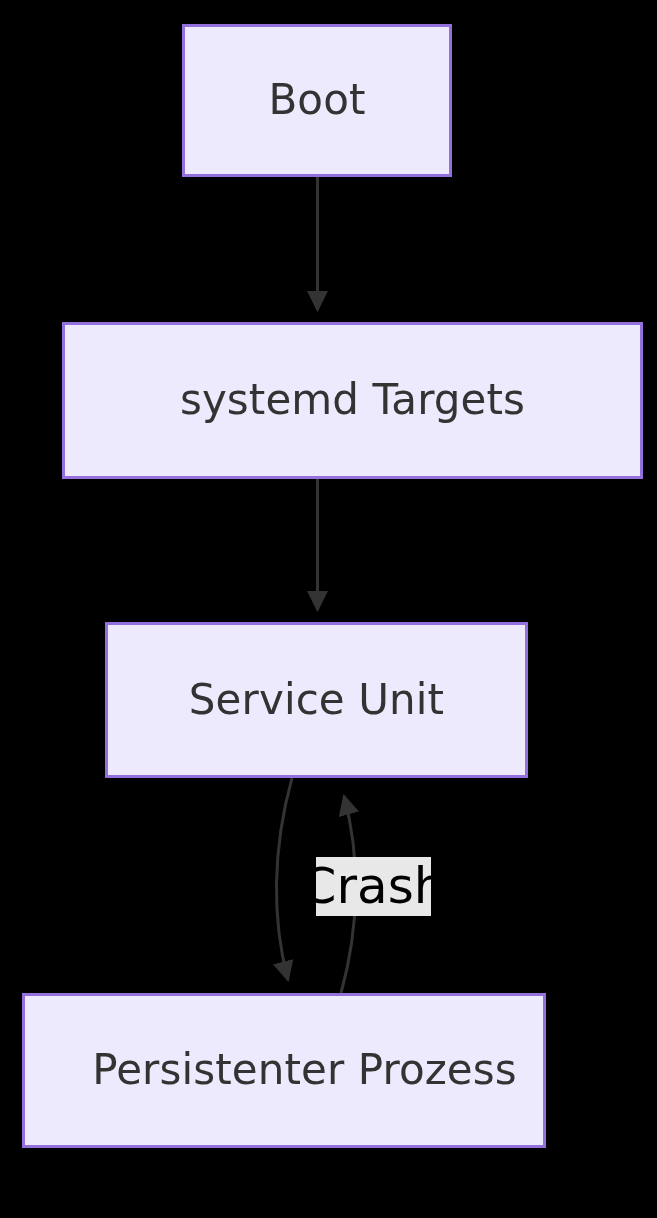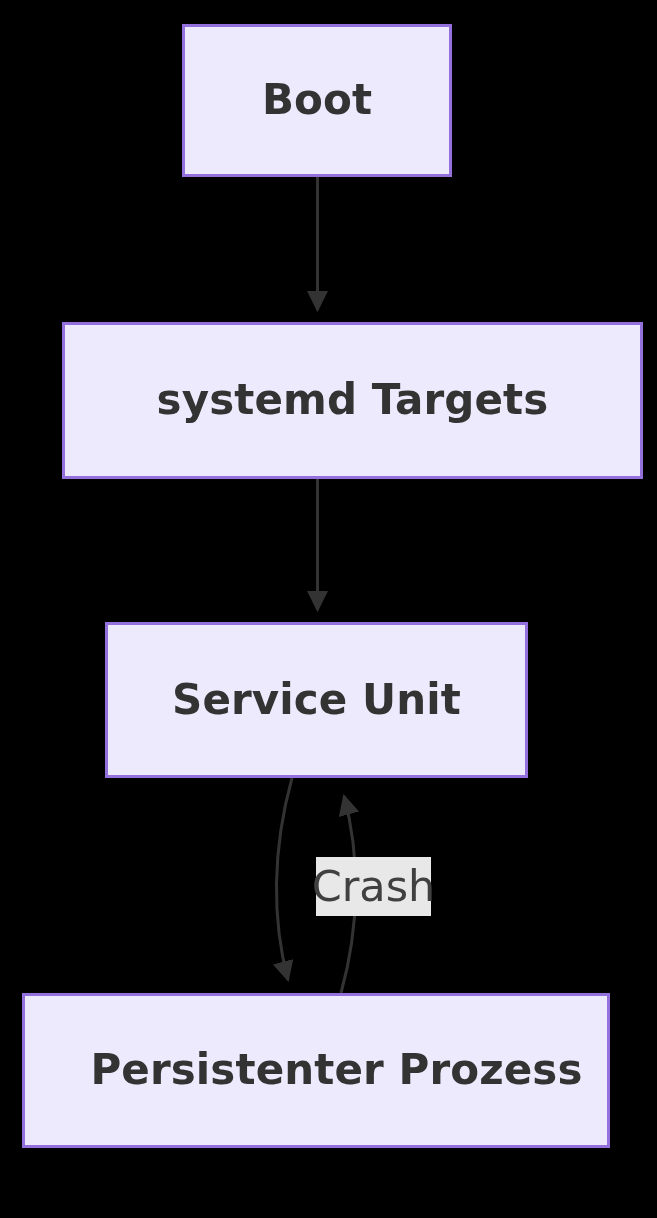"Boot" .node-label { font-weight: bold -> normal }
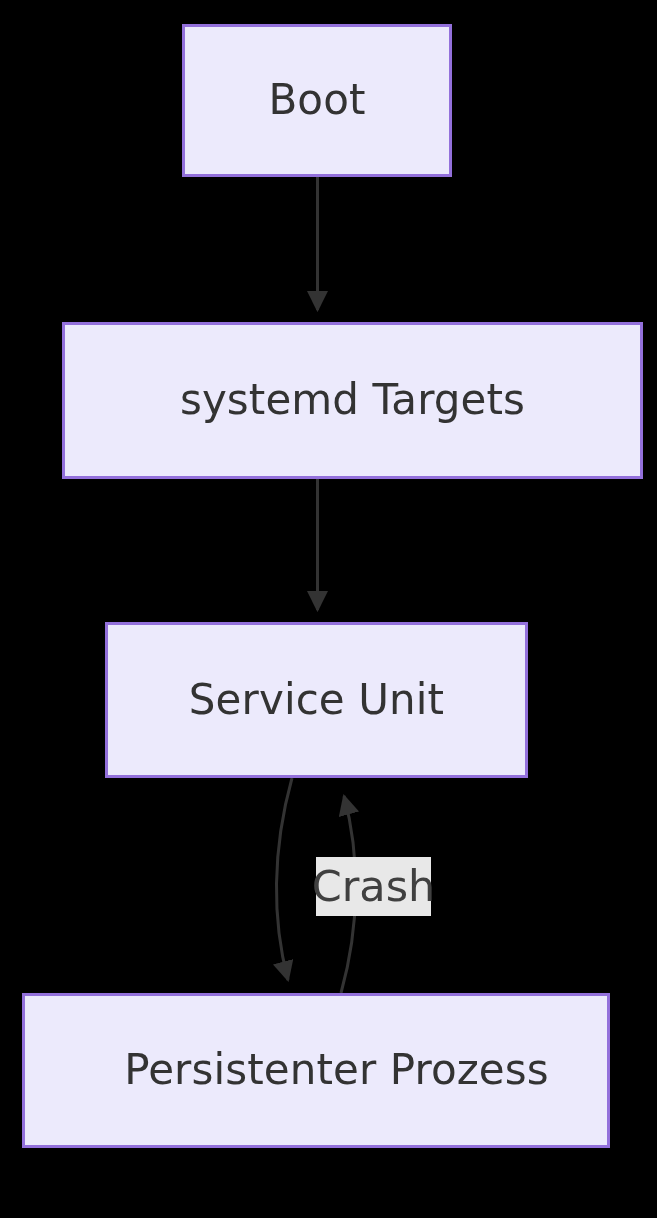"Crash" .edge-label { color: #404040 -> #000000; font-size: 43px -> 50px }
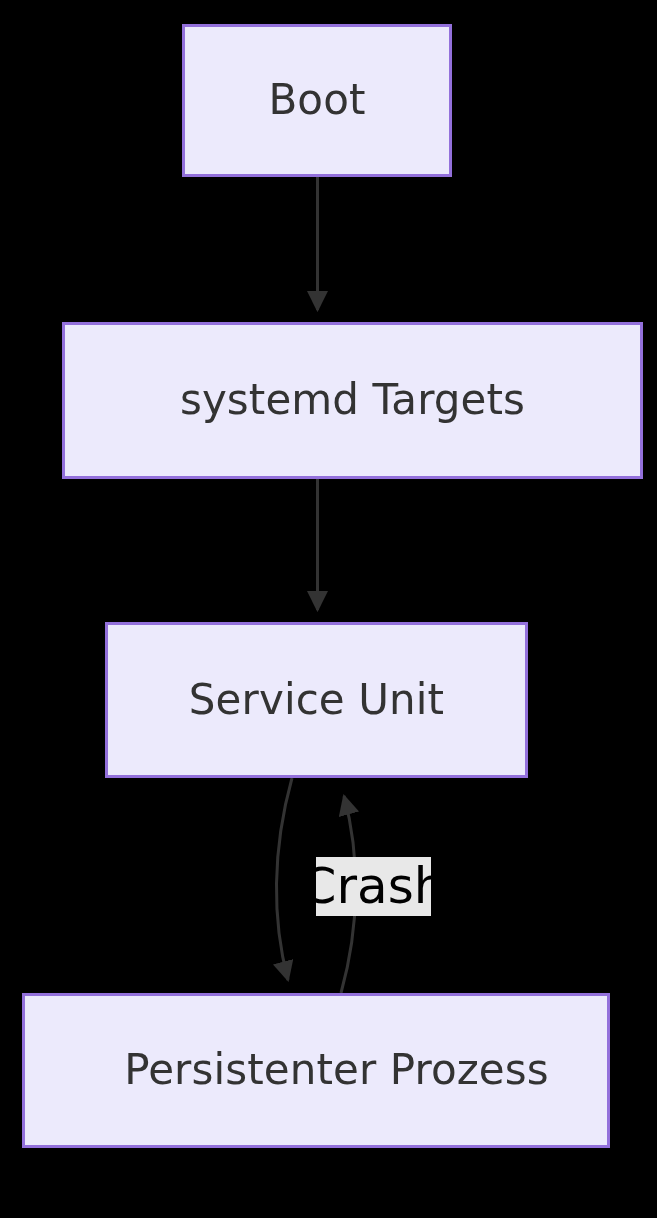"Persistenter Prozess" #node-process { width: 588px -> 524px }
